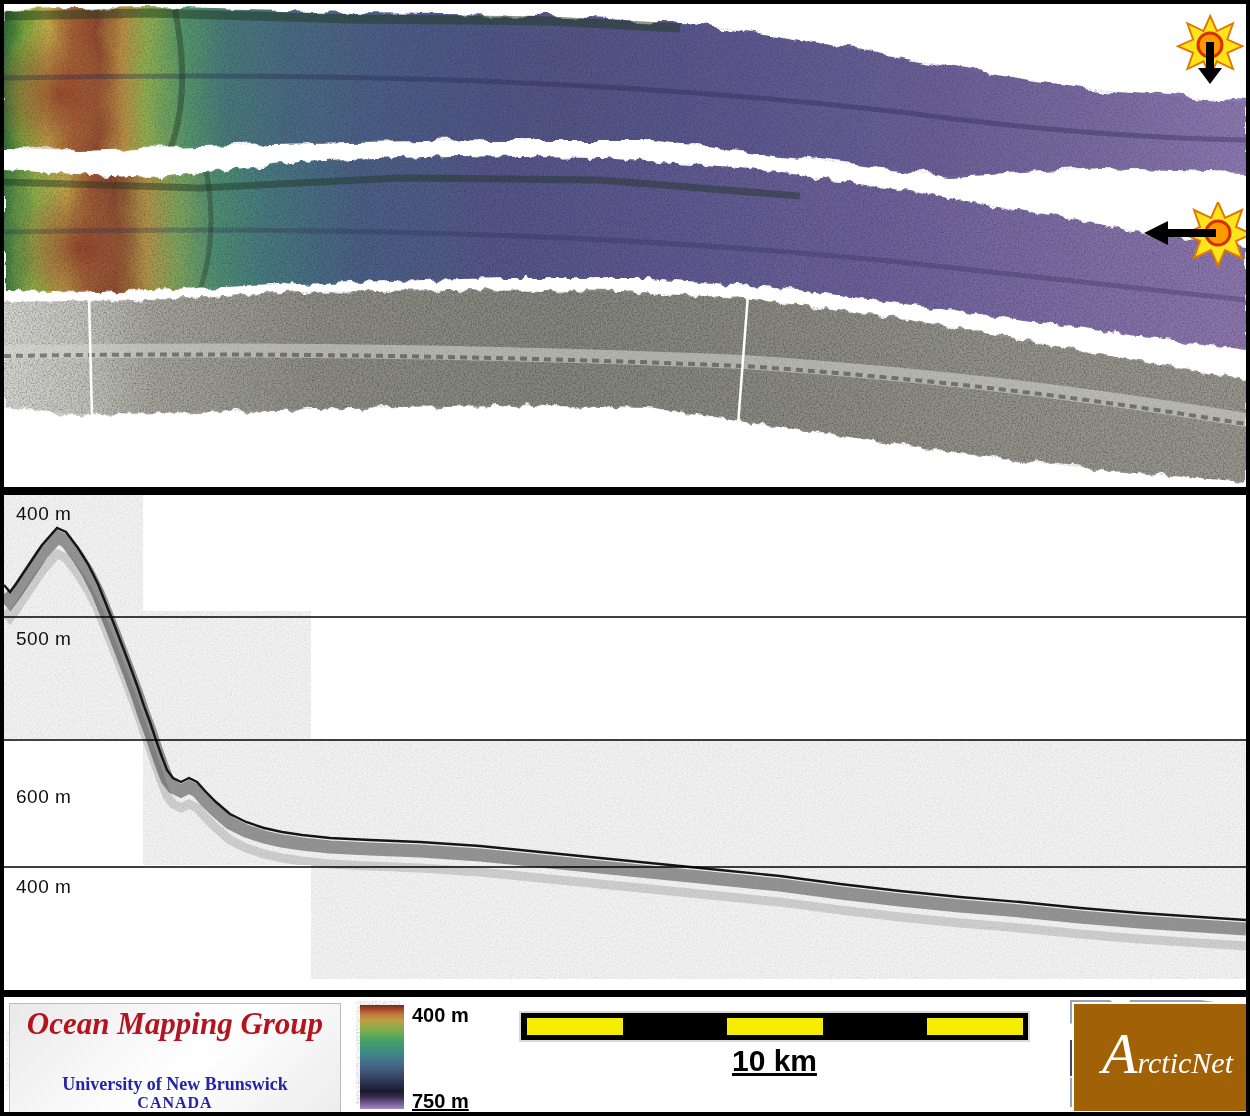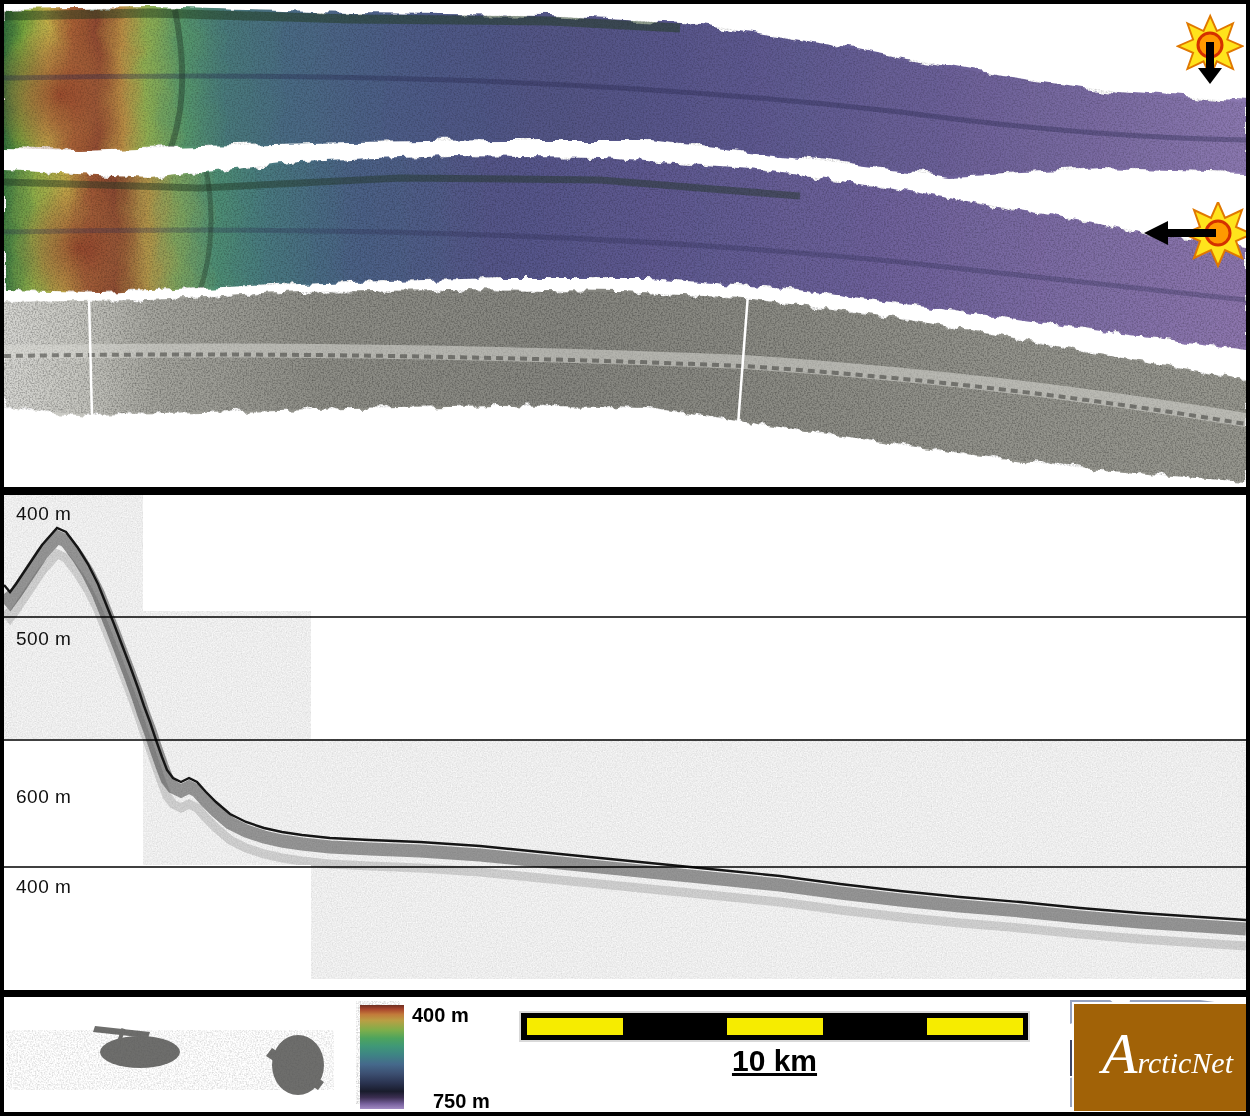"Ocean Mapping Group" div.omg-logo { html: none -> <div> <div>Ocean Mapping Group</div> <div>University of New Brunswick</div> <div>CANADA</div> </div> }
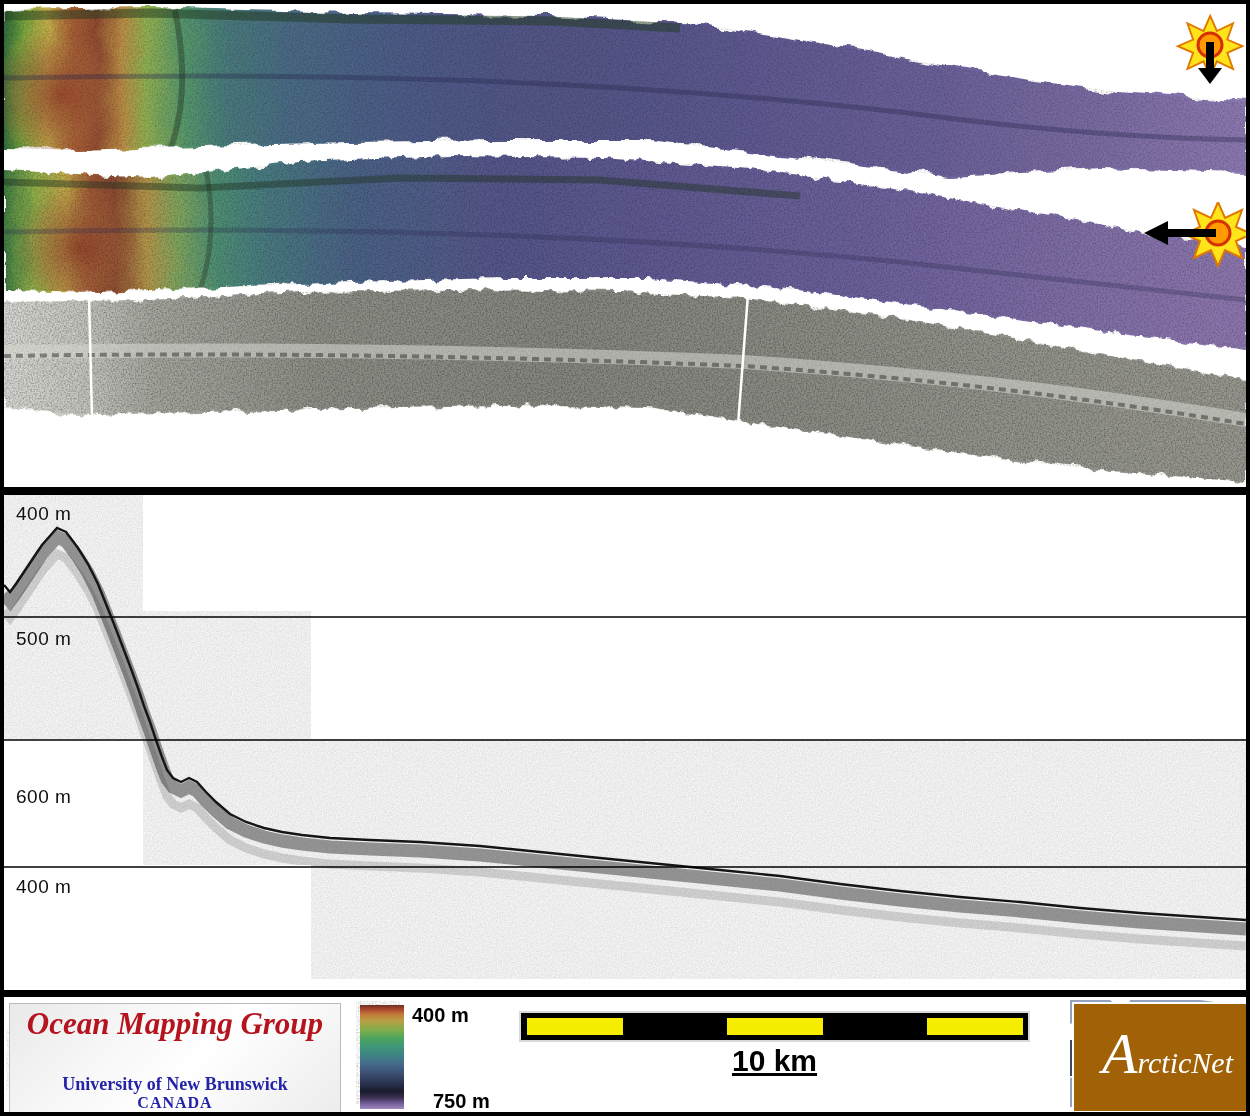"750 m" div.colorbar-label { left: 429px -> 408px; text-decoration: none -> underline }
